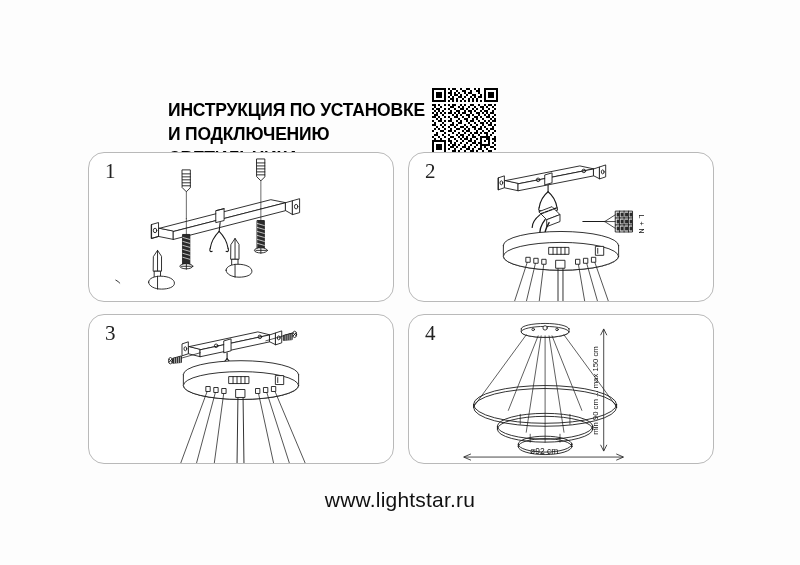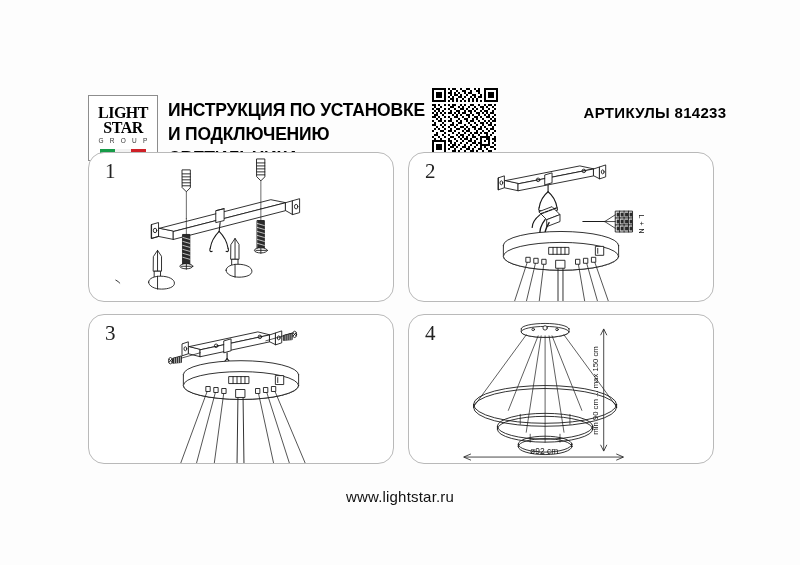"LIGHT" div.logo-box { html: <div> <div>LIGHT</div> <div>STAR</div> <div>G R O U P</div> <div> <i></i> <i></i> <i></i> </div> </div> -> none }
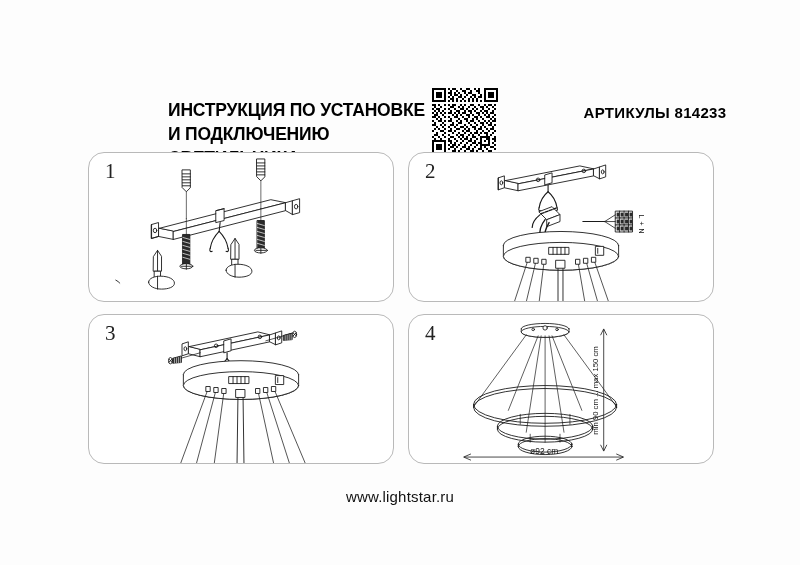"АРТИКУЛЫ 814233" div.article-line { html: <div>АРТИКУЛЫ 814233</div> -> none }
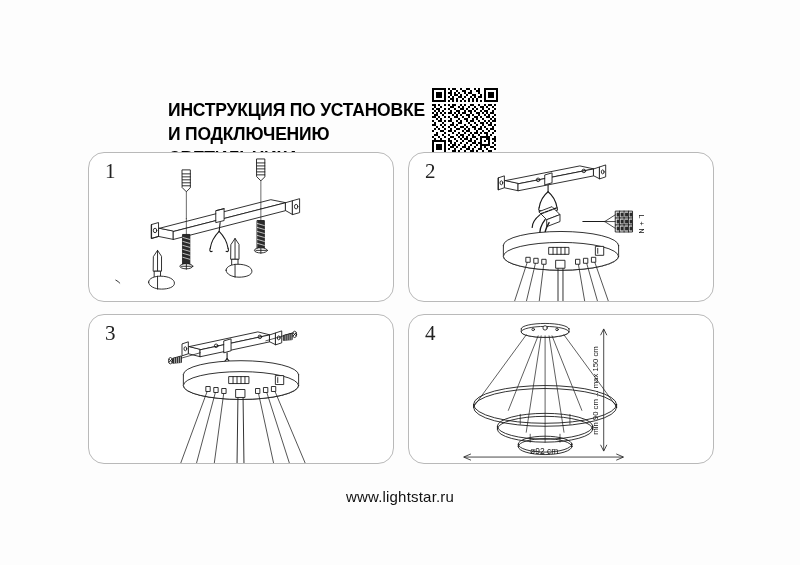"www.lightstar.ru" .footer-url { font-size: 15px -> 21px }
